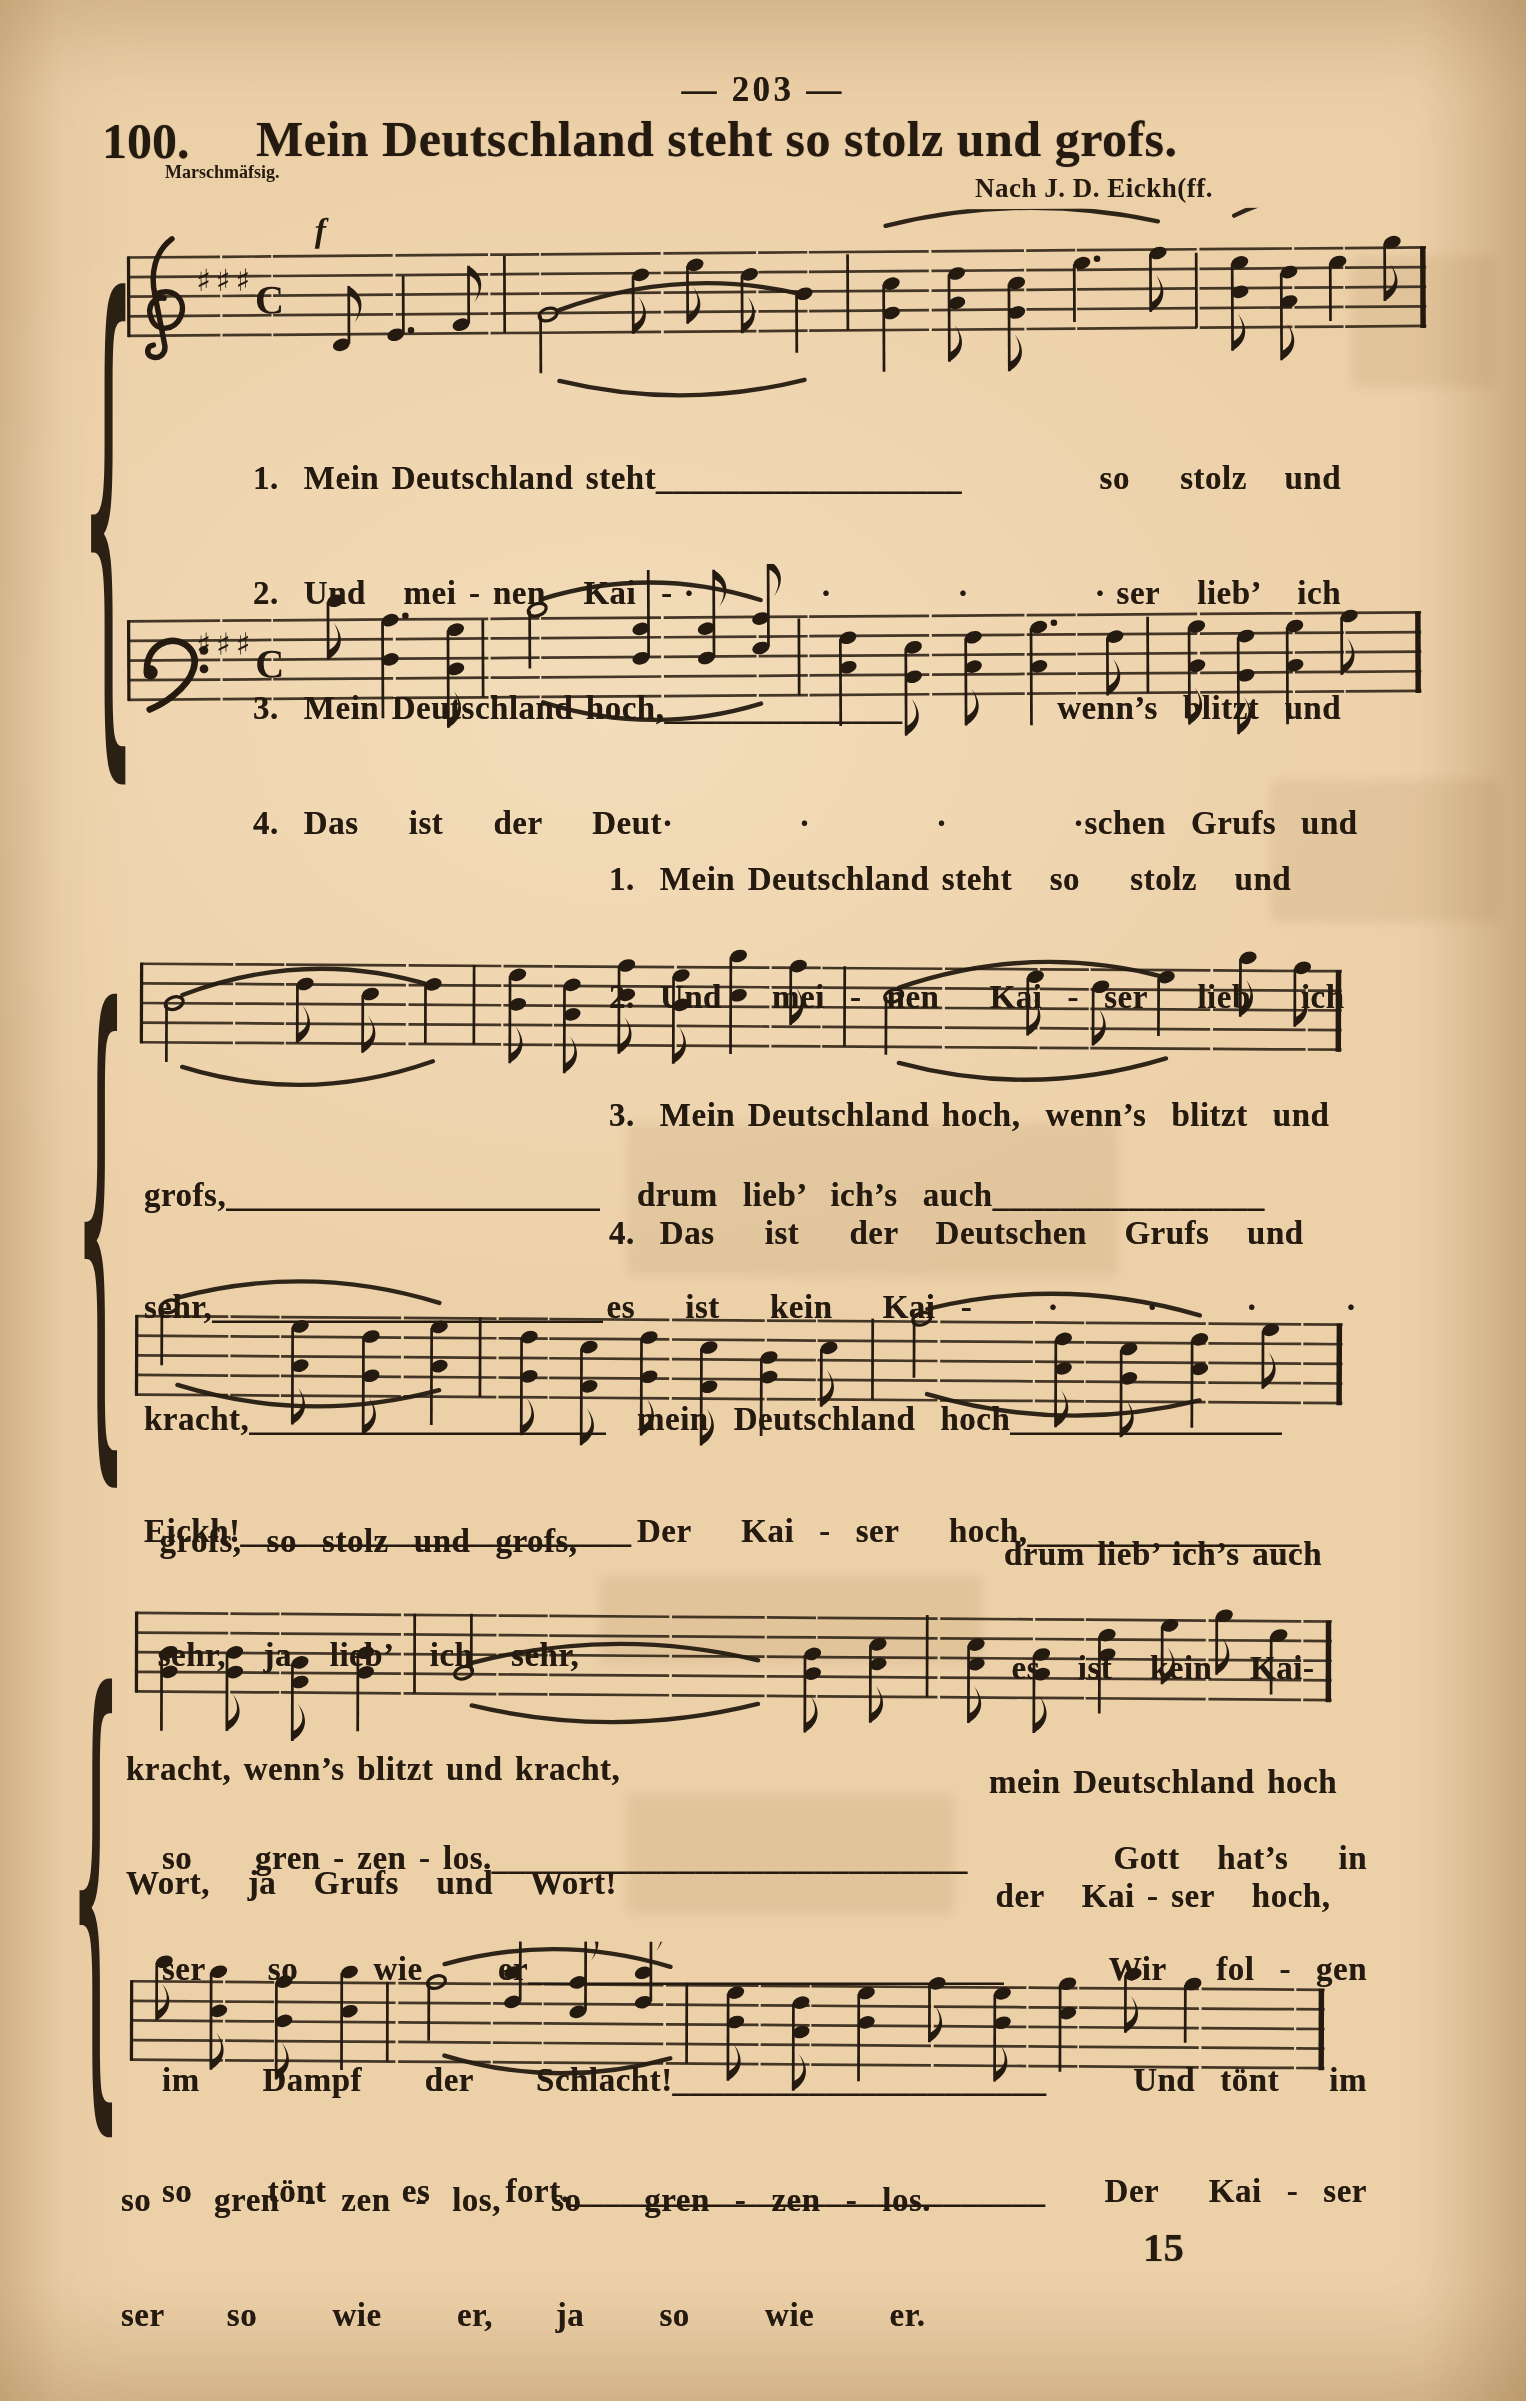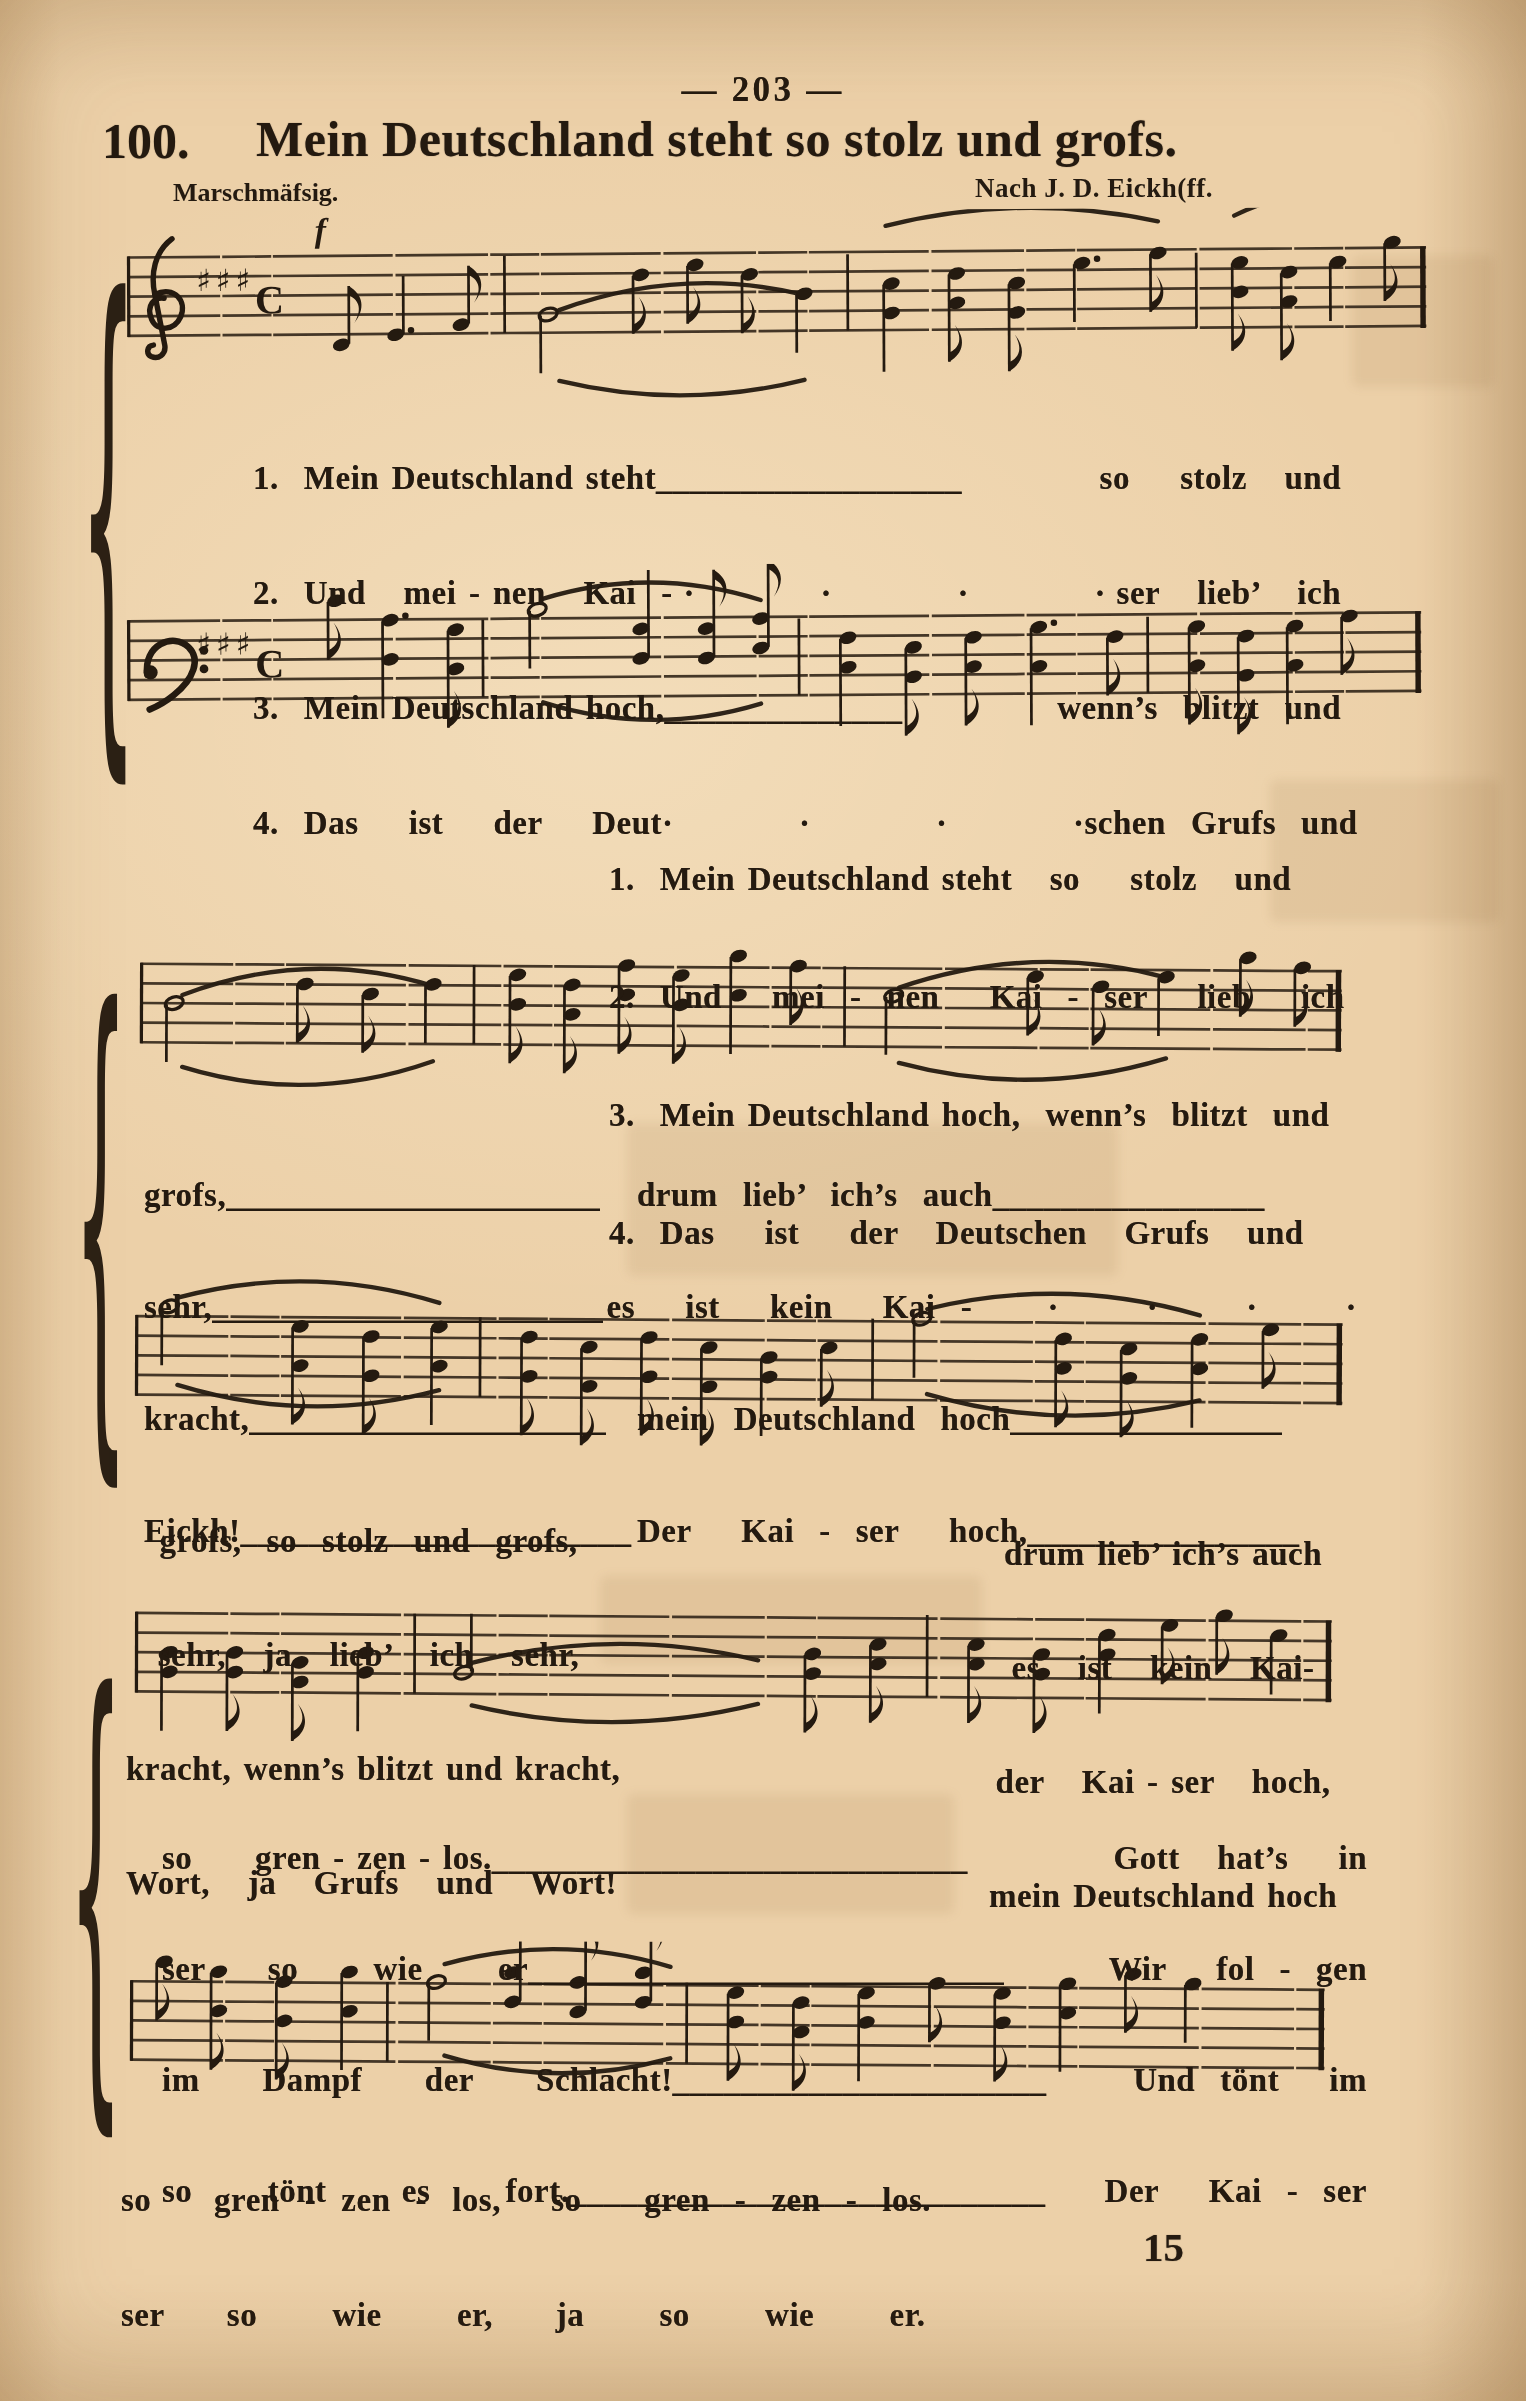"Marschmäfsig." .tempo { font-size: 26px -> 18px; margin-left: 8px -> none; top: 178px -> 162px }
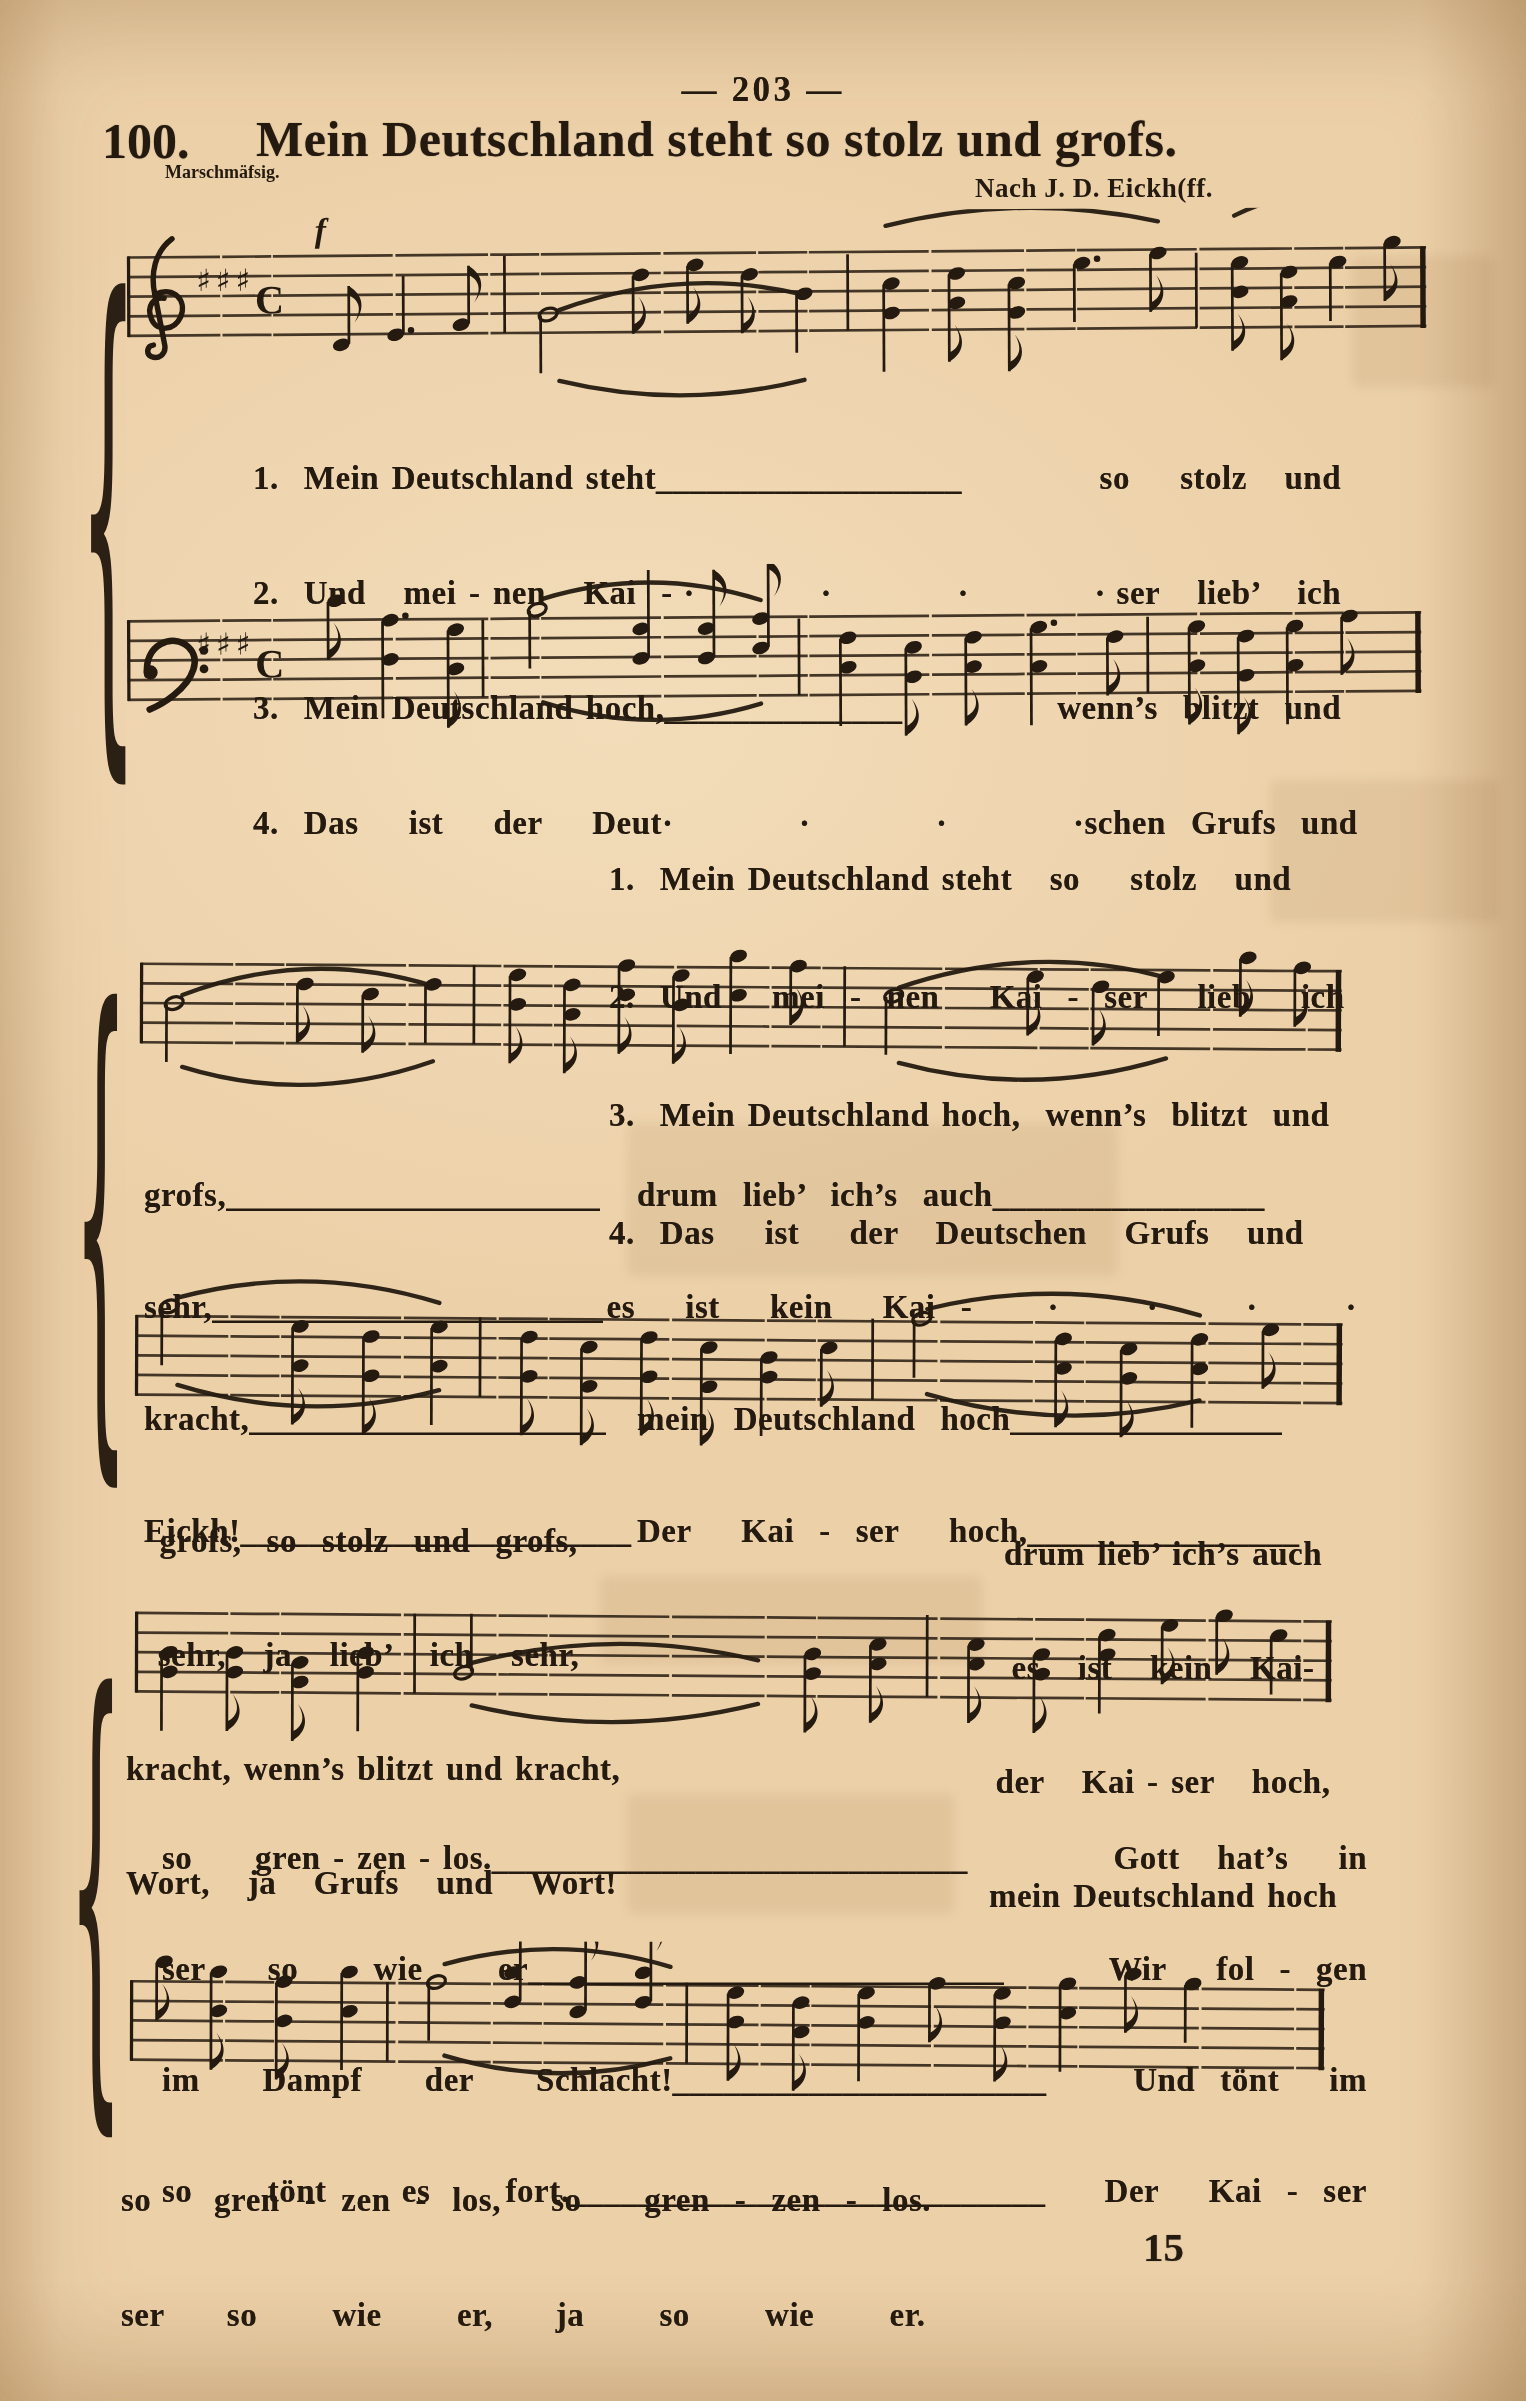"der Kai - ser hoch," div.lyr-row { order: before "mein Deutschland hoch" -> after "mein Deutschland hoch" }
